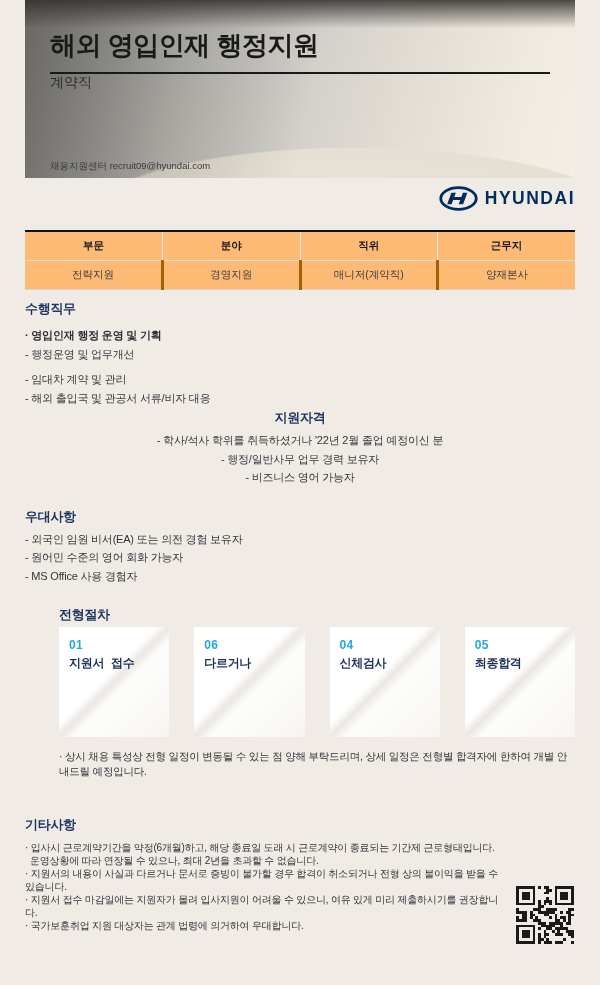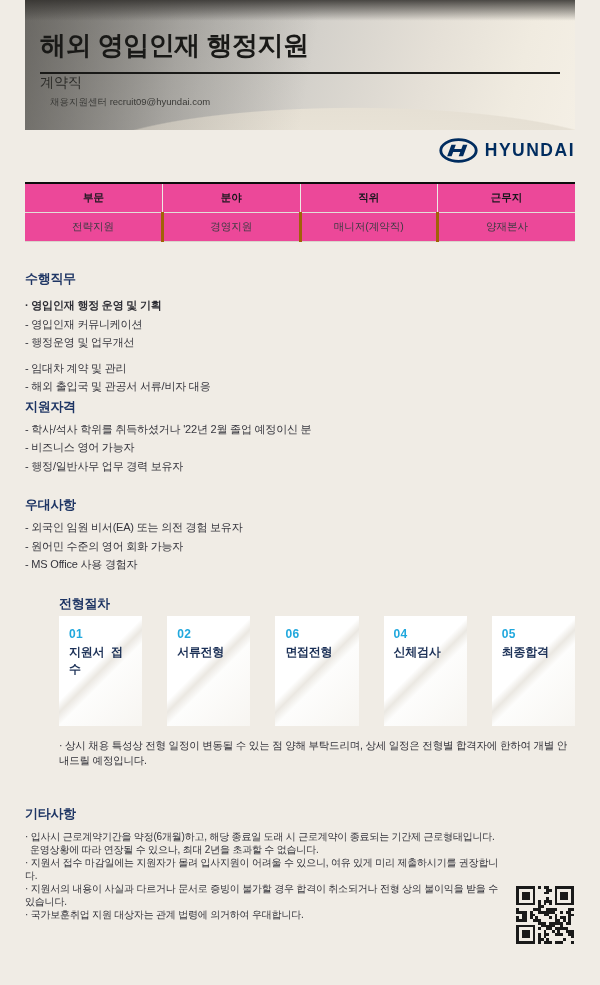"해외 영입인재 행정지원" .banner { height: 130px -> 178px; padding: 0 15px -> 0 25px }
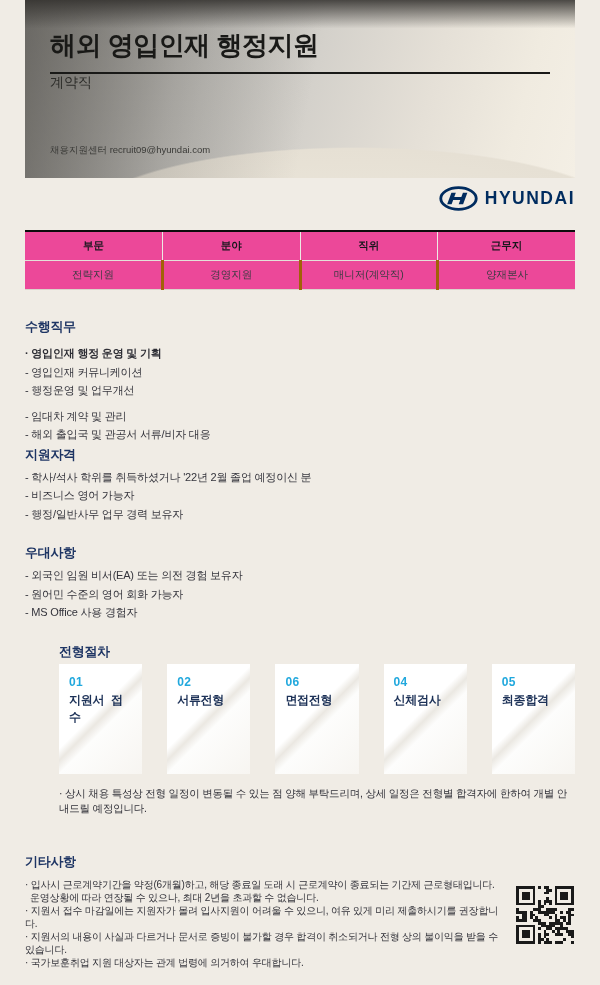"채용지원센터 recruit09@hyundai.com" .contact { bottom: 21px -> 5px }
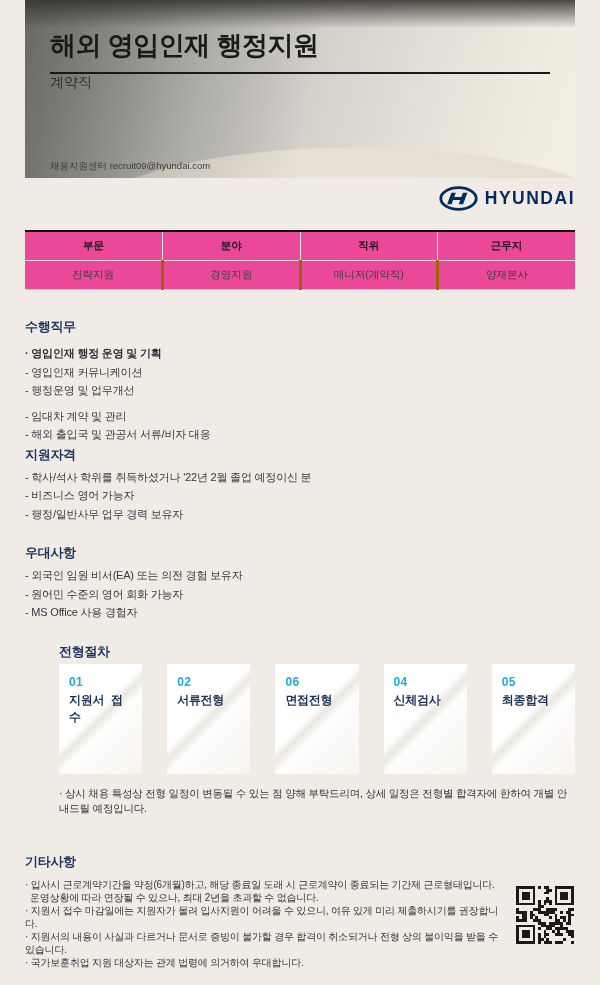"부문" table.info { background: #ec4899 -> #fdba74 }
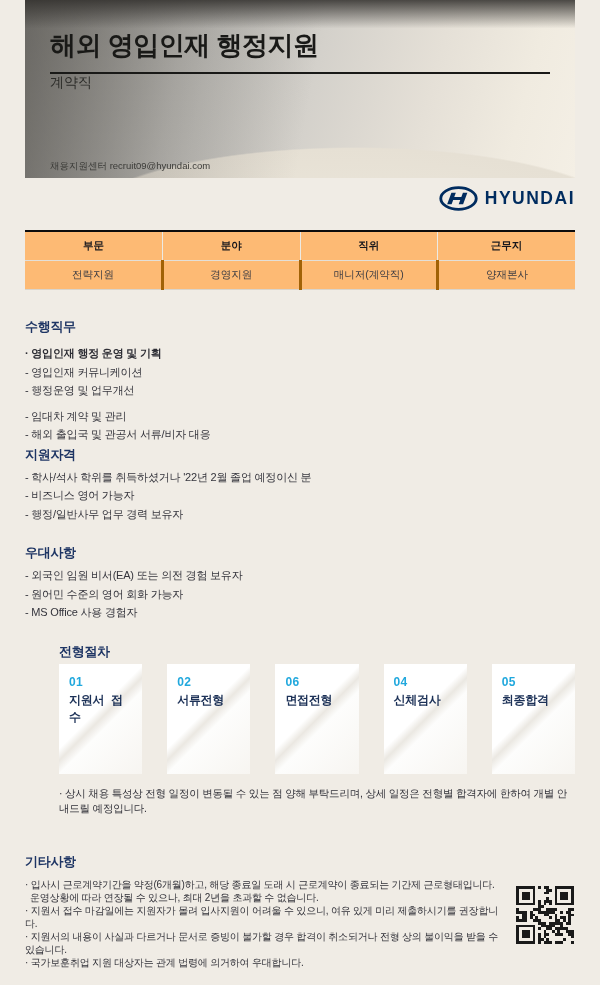"수행직무" #sec-duties { margin-top: 28px -> 10px }
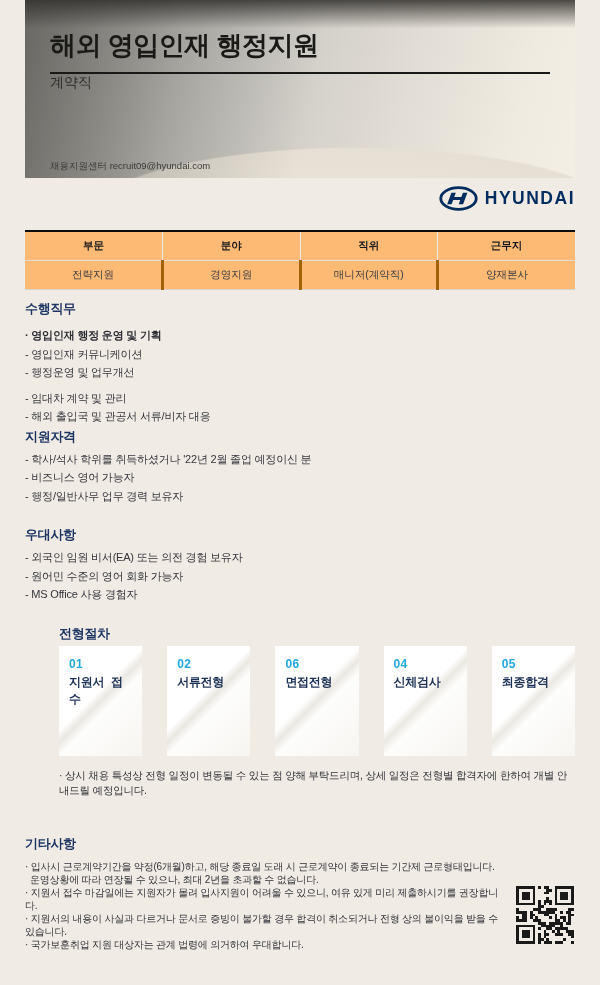"- 영입인재 커뮤니케이션" div.li { html: <div>- 영입인재 커뮤니케이션</div> -> none }
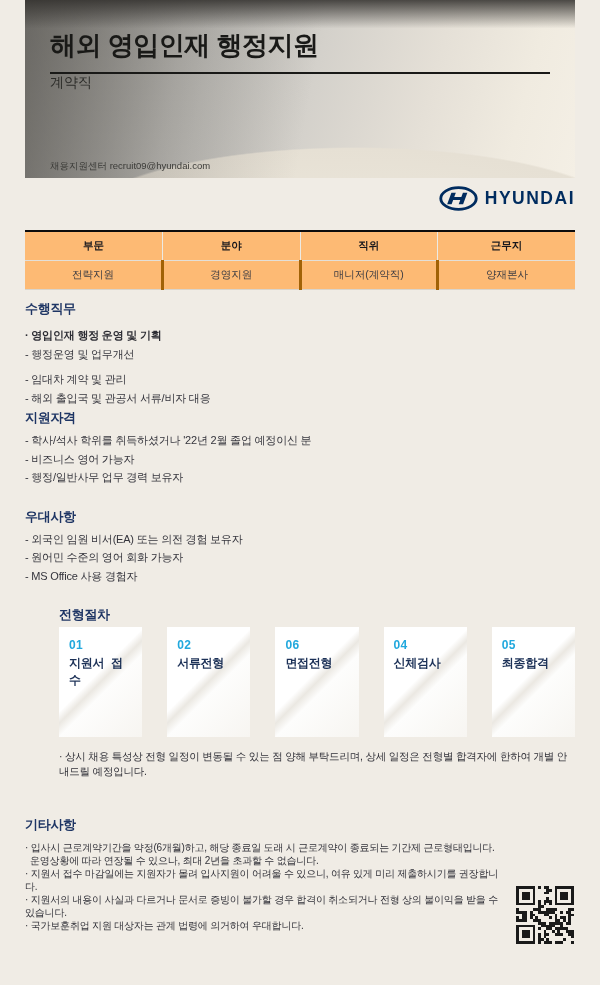"지원자격" #sec-qual { text-align: none -> center }
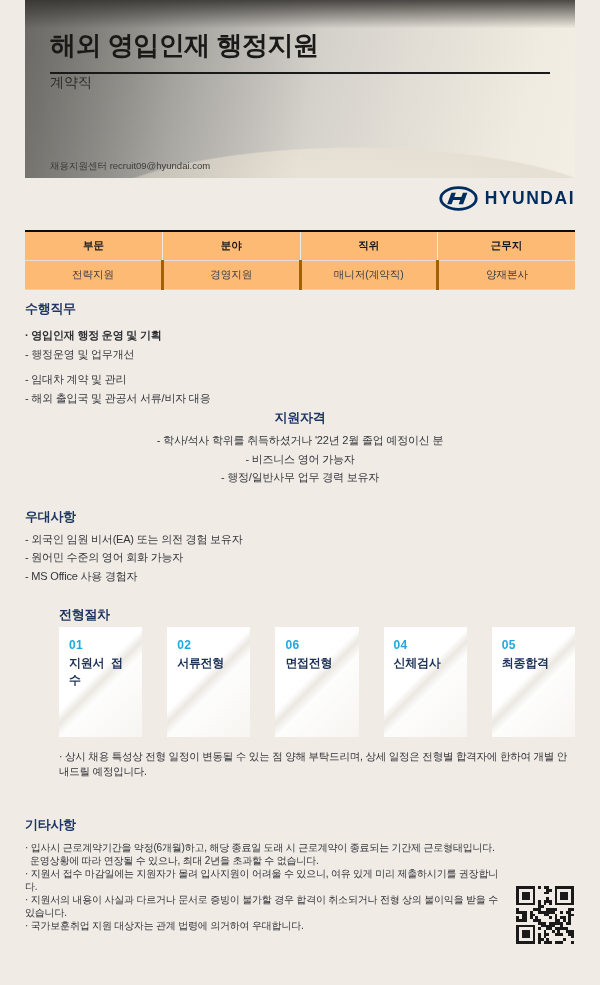"- 비즈니스 영어 가능자" div.li { order: before "- 행정/일반사무 업무 경력 보유자" -> after "- 행정/일반사무 업무 경력 보유자" }
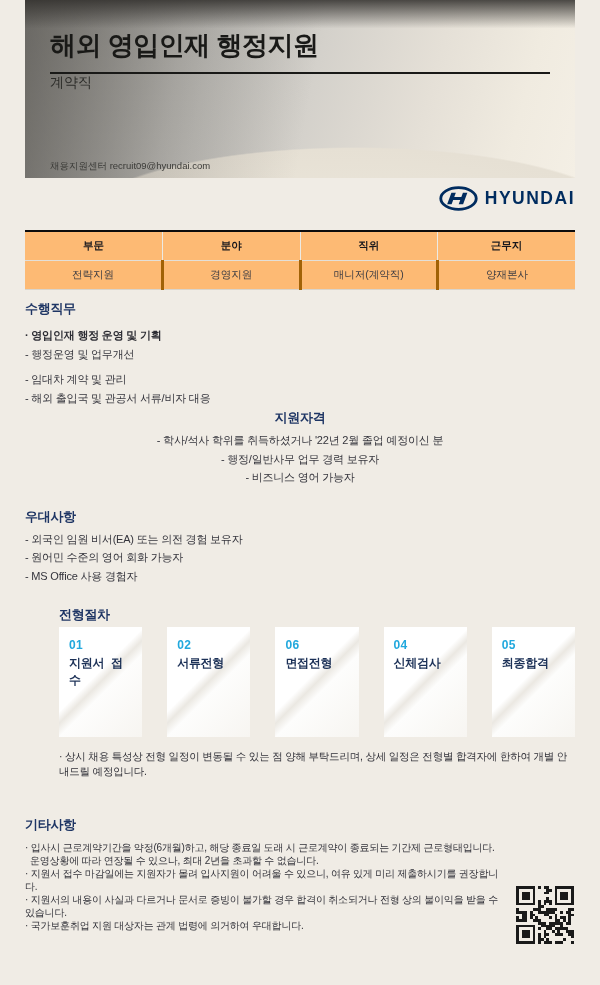"02" div.step-card { html: <div> <span>02</span> <span>서류전형</span> </div> -> none }
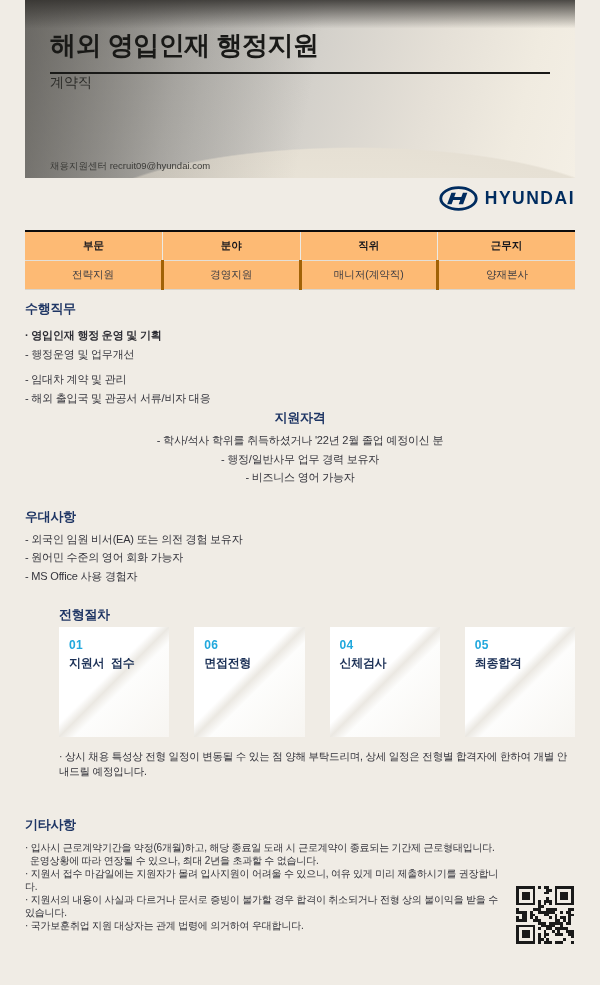"면접전형" span.step-label { text: 면접전형 -> 다르거나 }
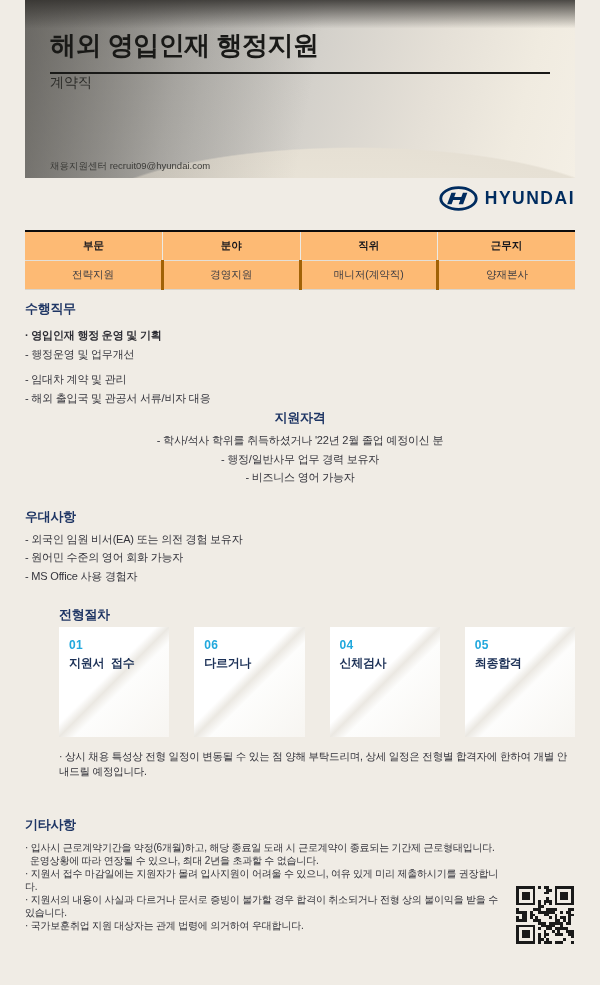"· 지원서 접수 마감일에는 지원자가" div.li { order: before "· 지원서의 내용이 사실과 다르거나" -> after "· 지원서의 내용이 사실과 다르거나" }
